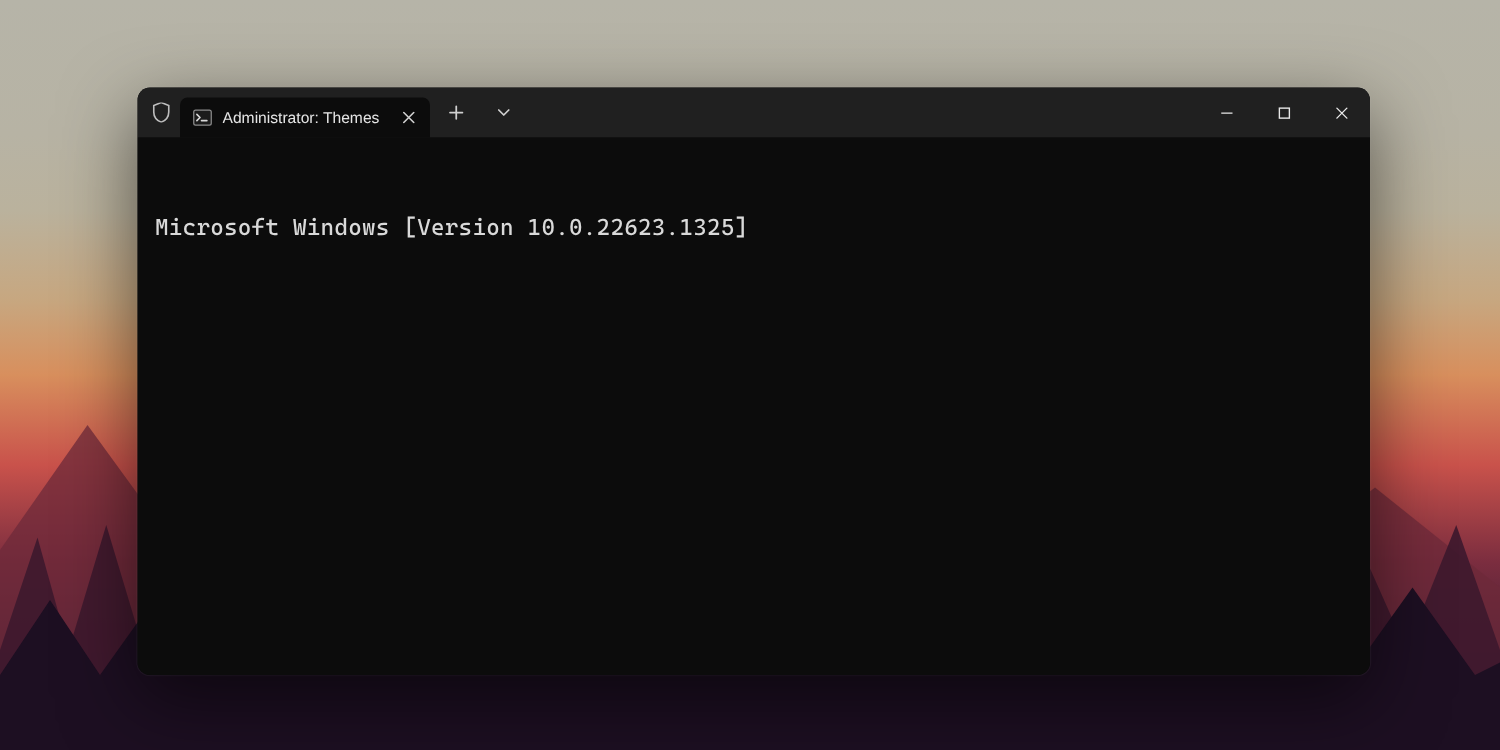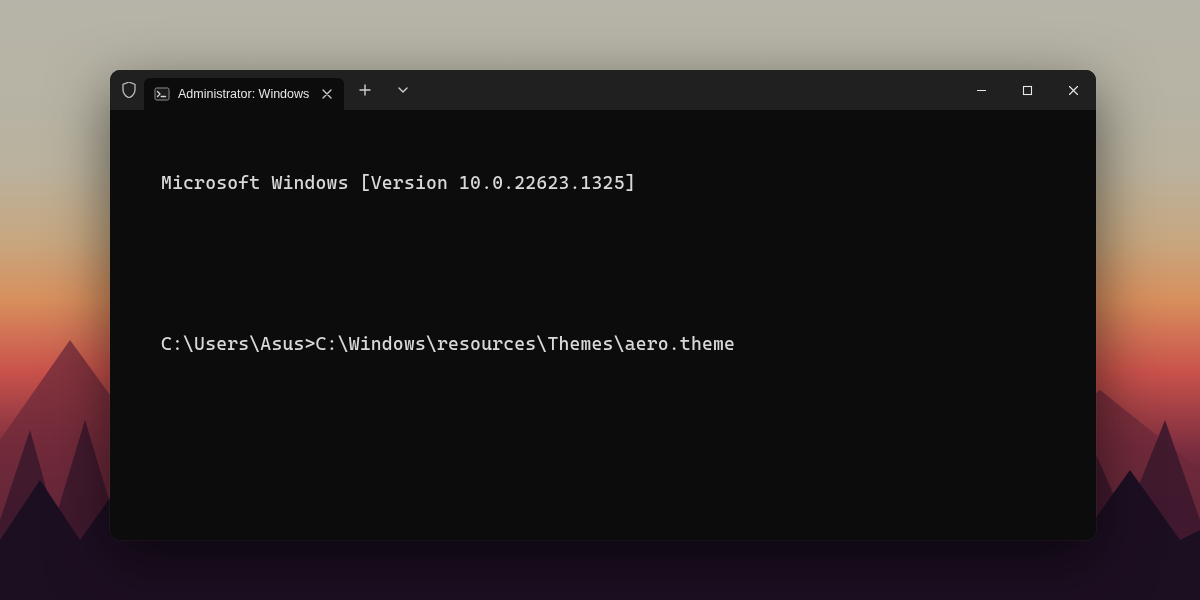"Administrator: Windows" span.tab-title { text: Windows -> Themes }
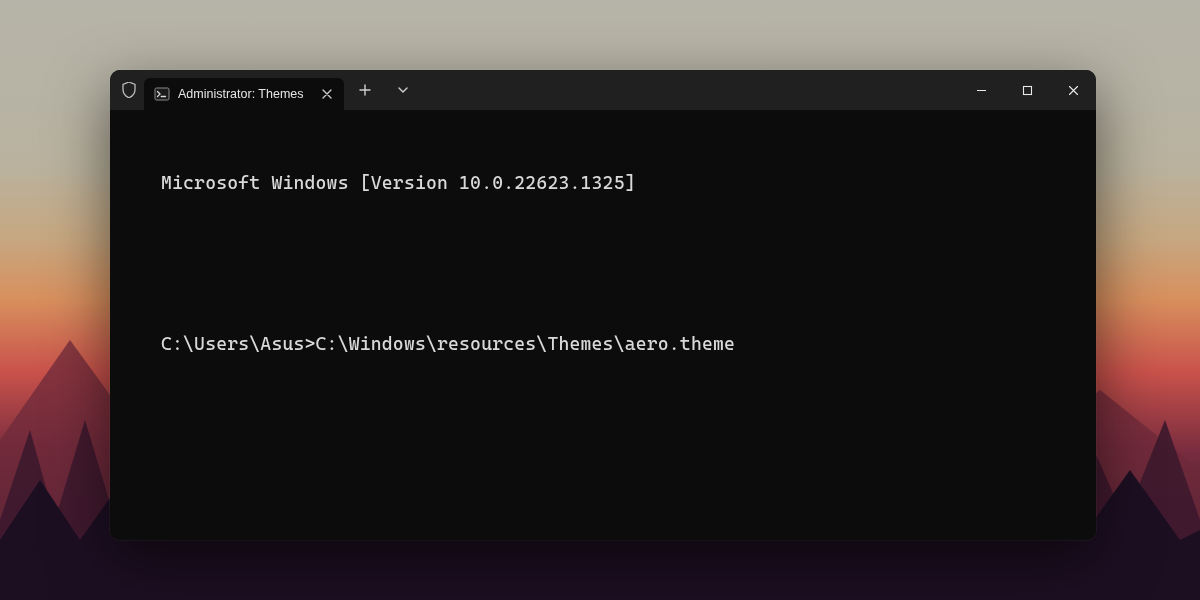"Microsoft Windows [Version" .term-line { margin-left: 37px -> none }
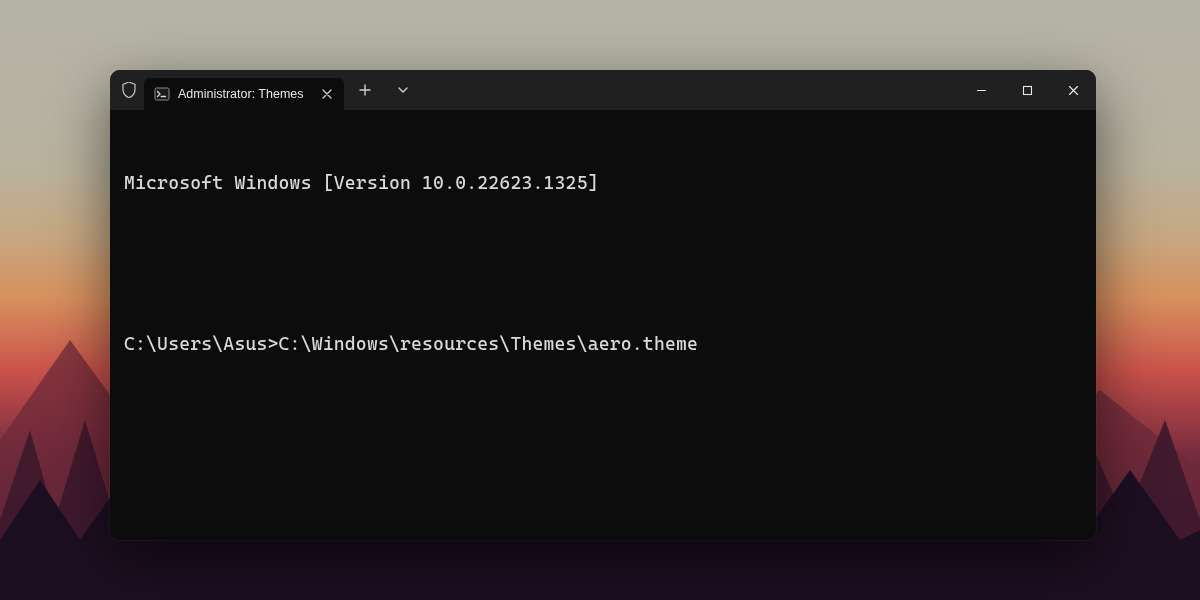"C:\Users\Asus>C:\Windows\resources\Theme" div.term-line { html: <div>C:\Users\Asus&gt;C:\Windows\resources\Themes\aero.theme</div> -> none }
